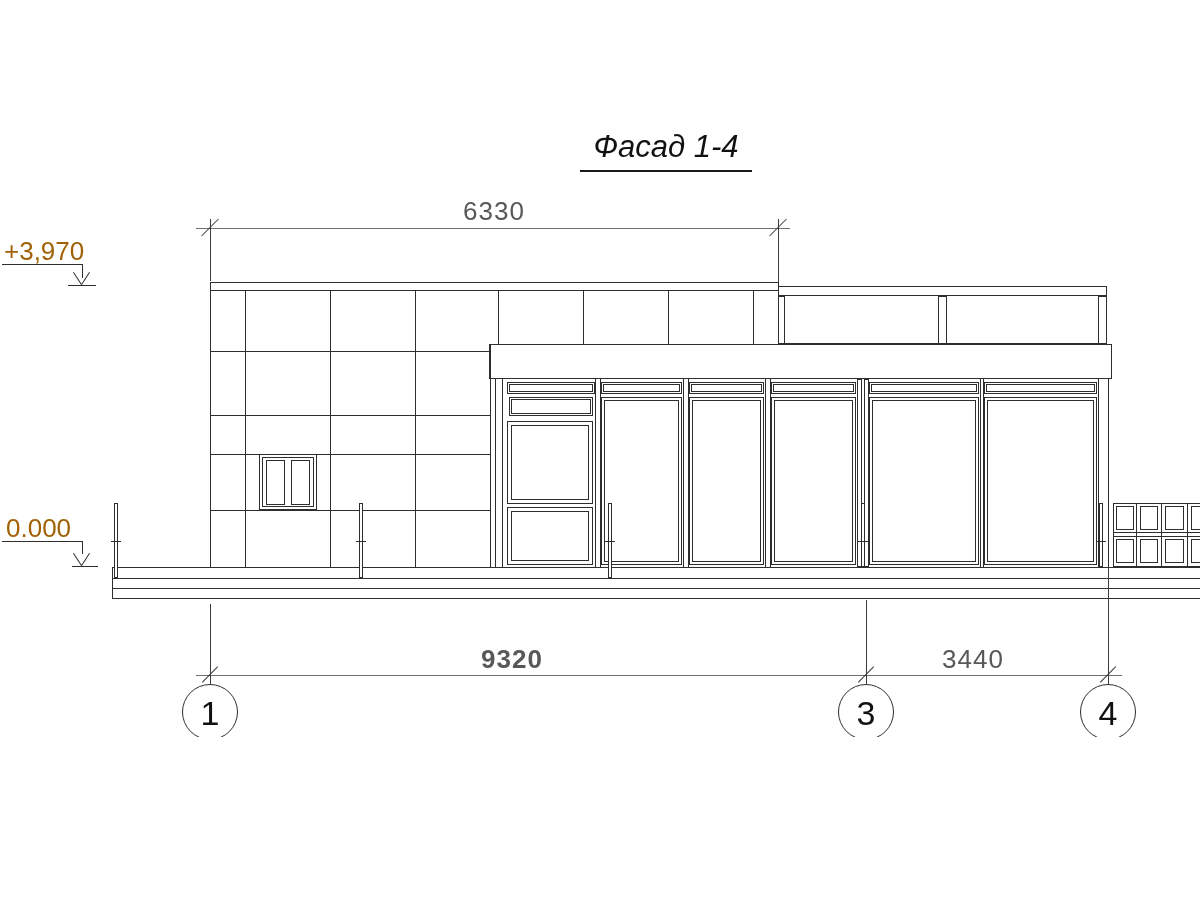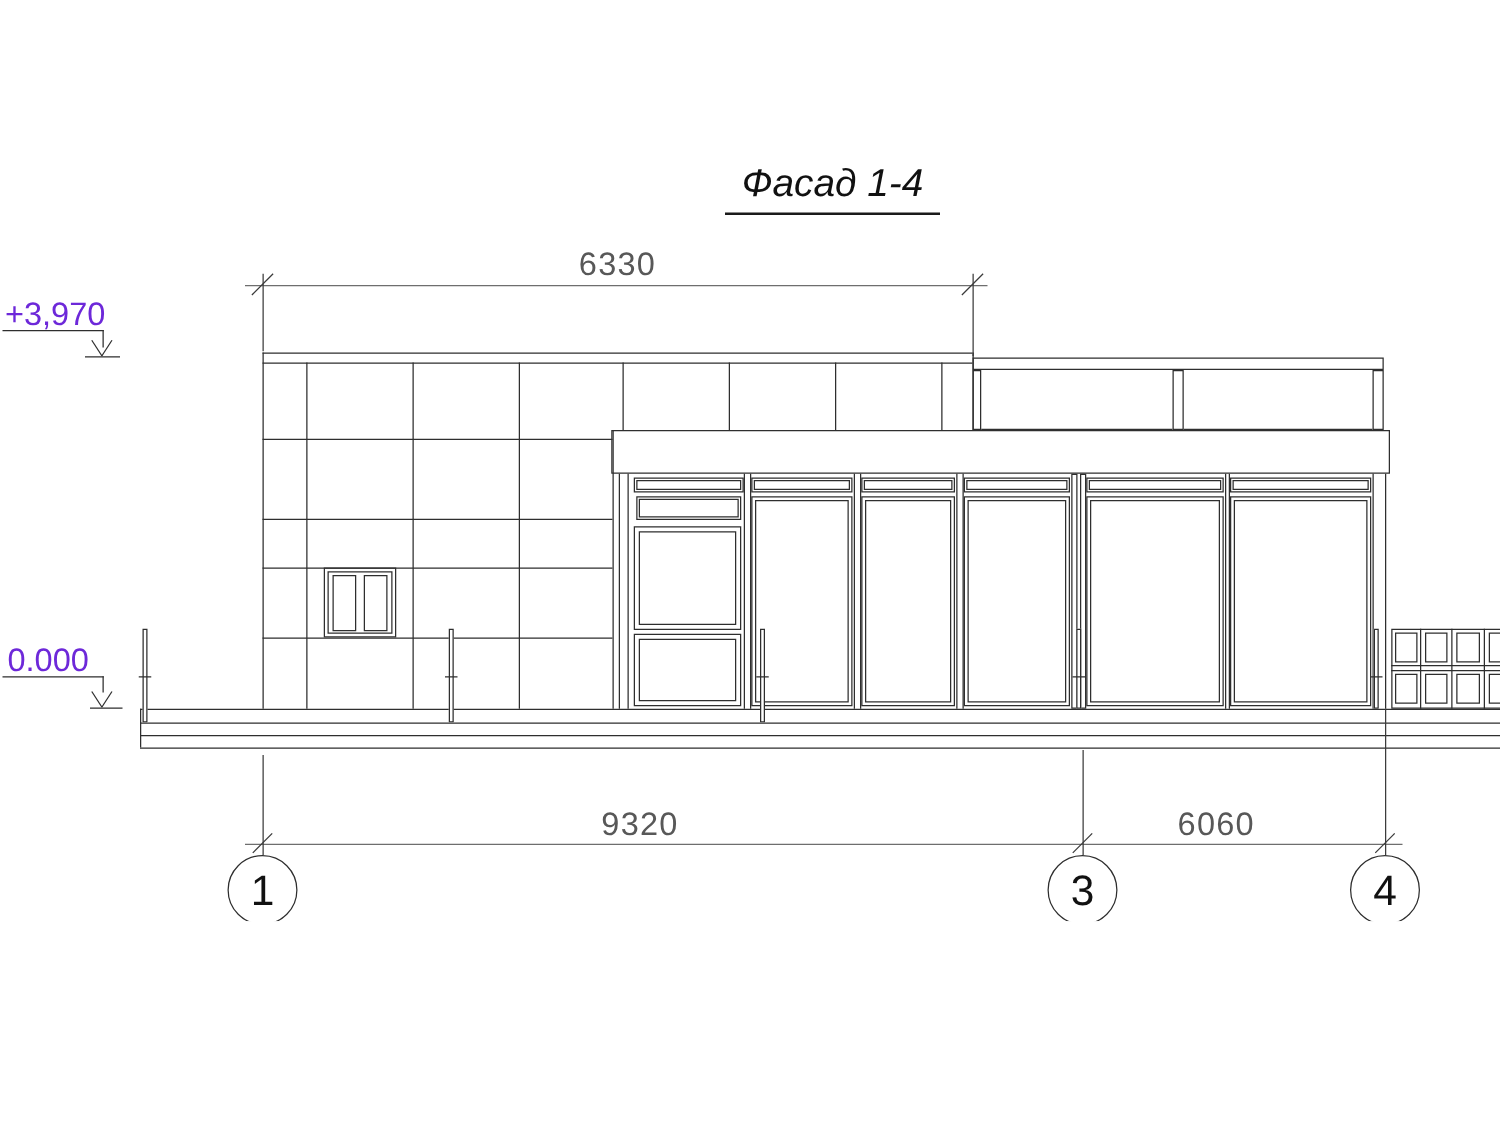"+3,970" .elevtxt { color: #6d28d9 -> #a16207 }
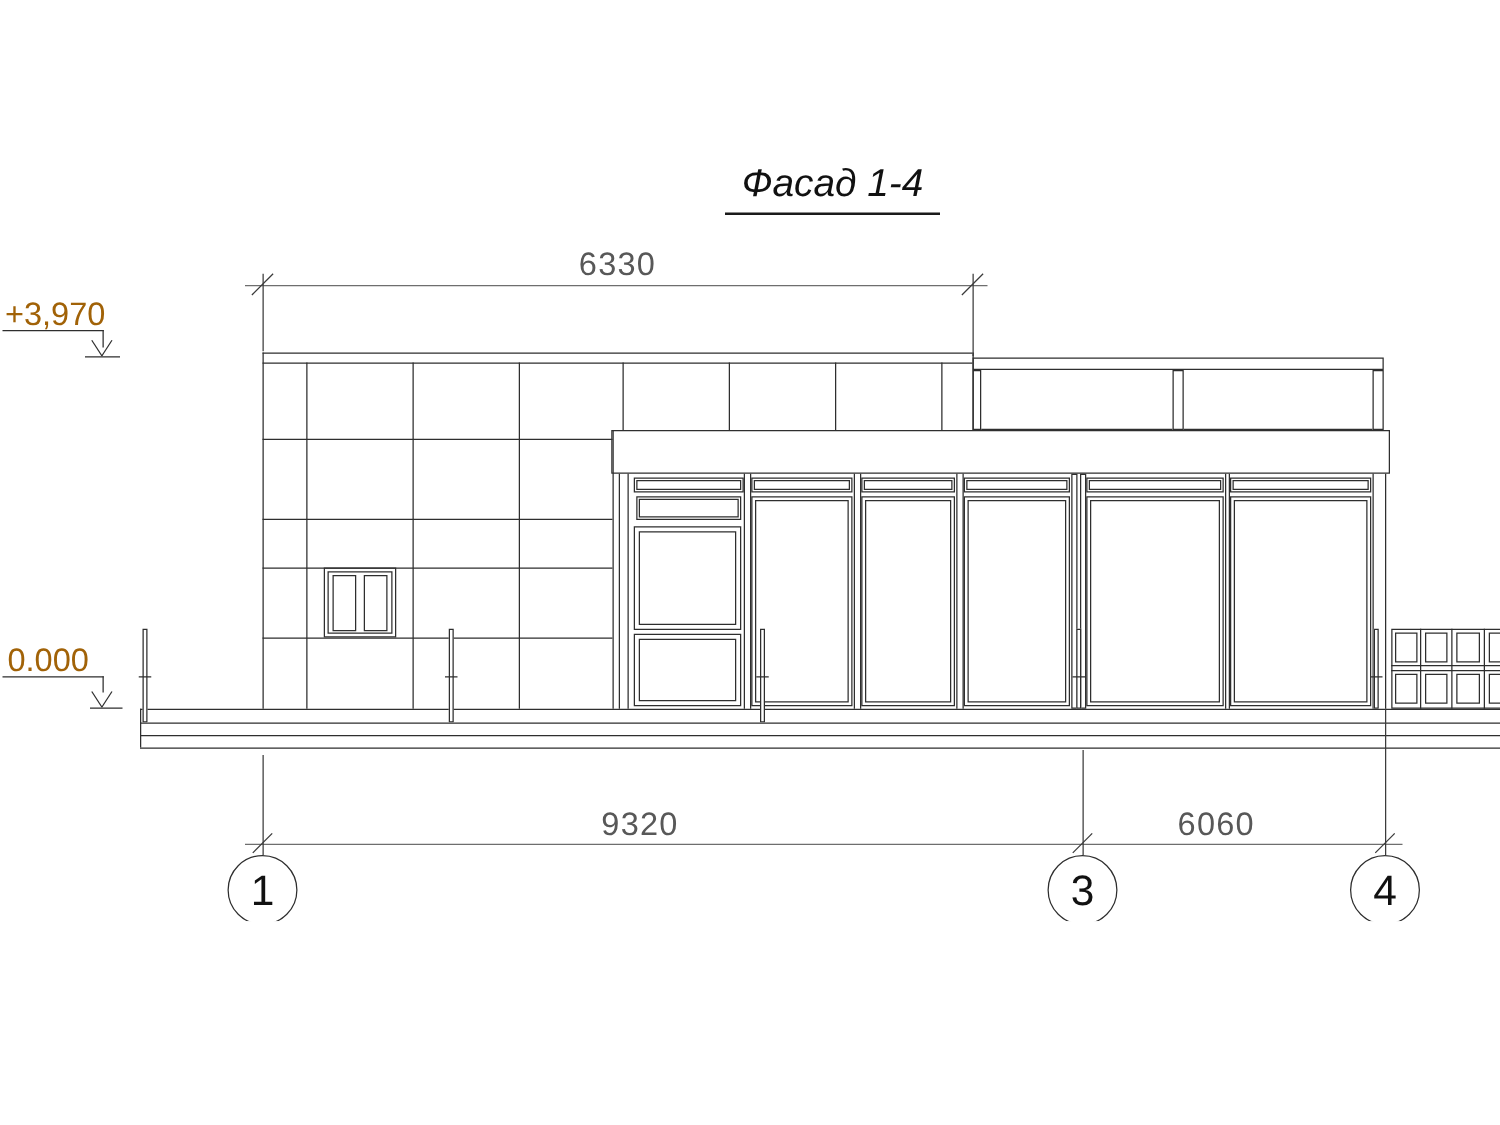"9320" div.dimtxt { font-weight: none -> bold }
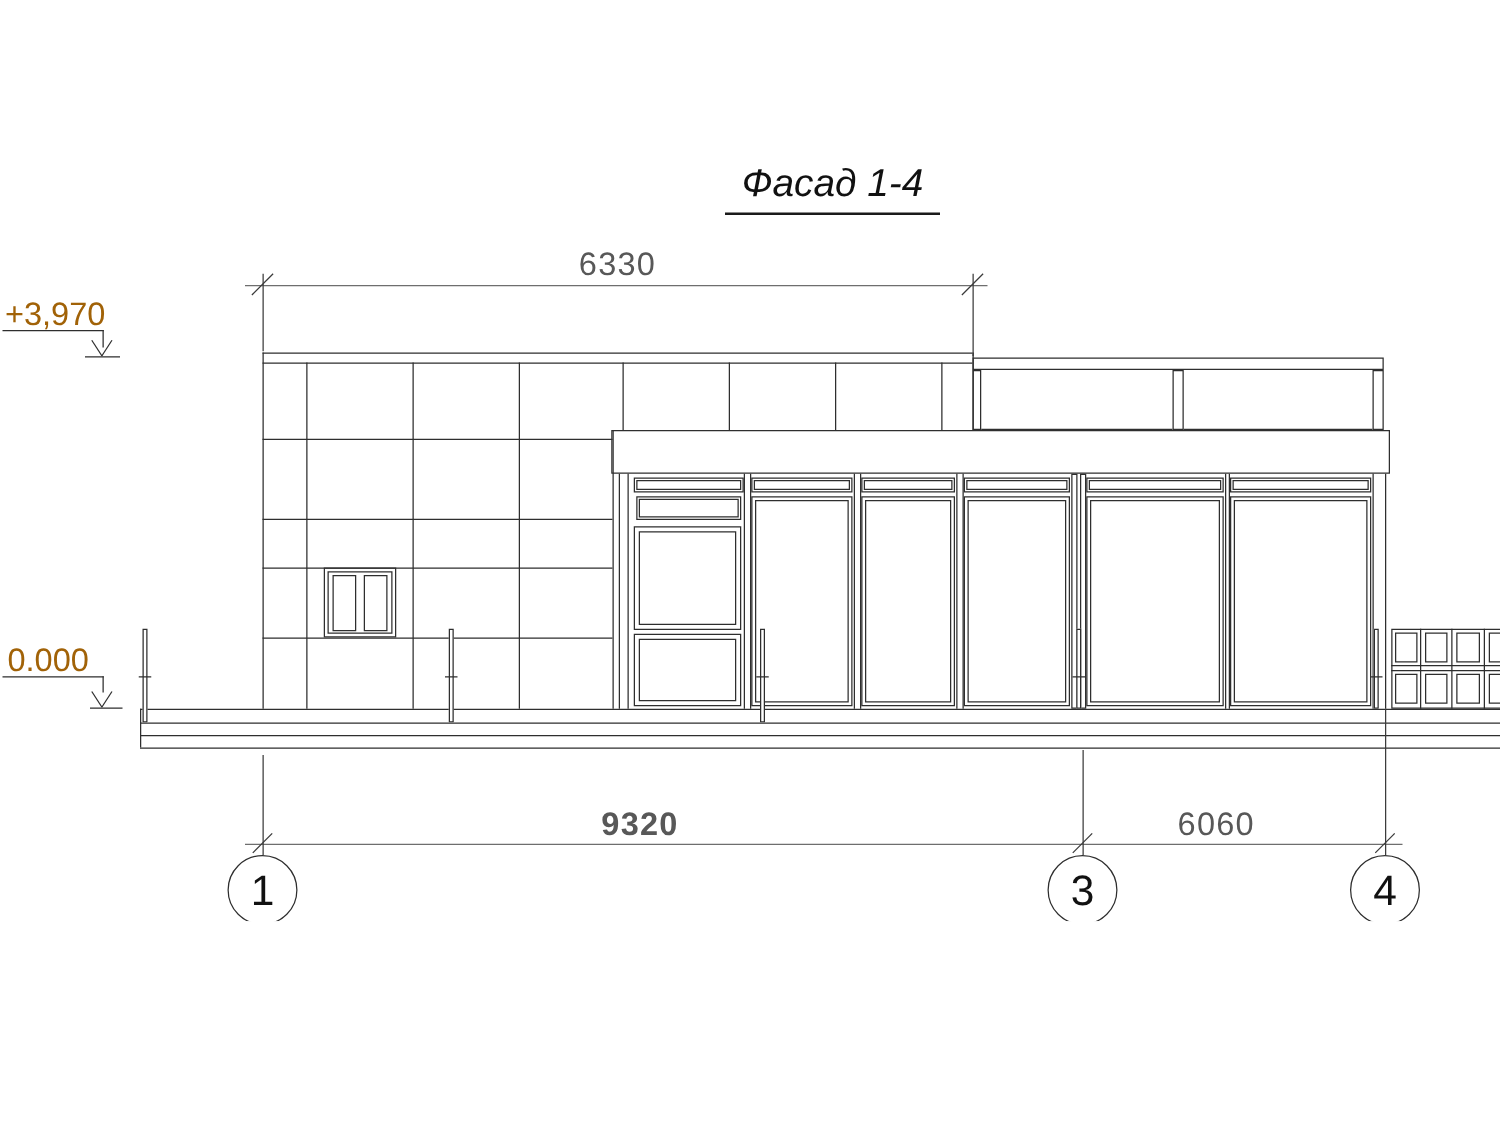"6060" div.dimtxt { text: 6060 -> 3440 }
